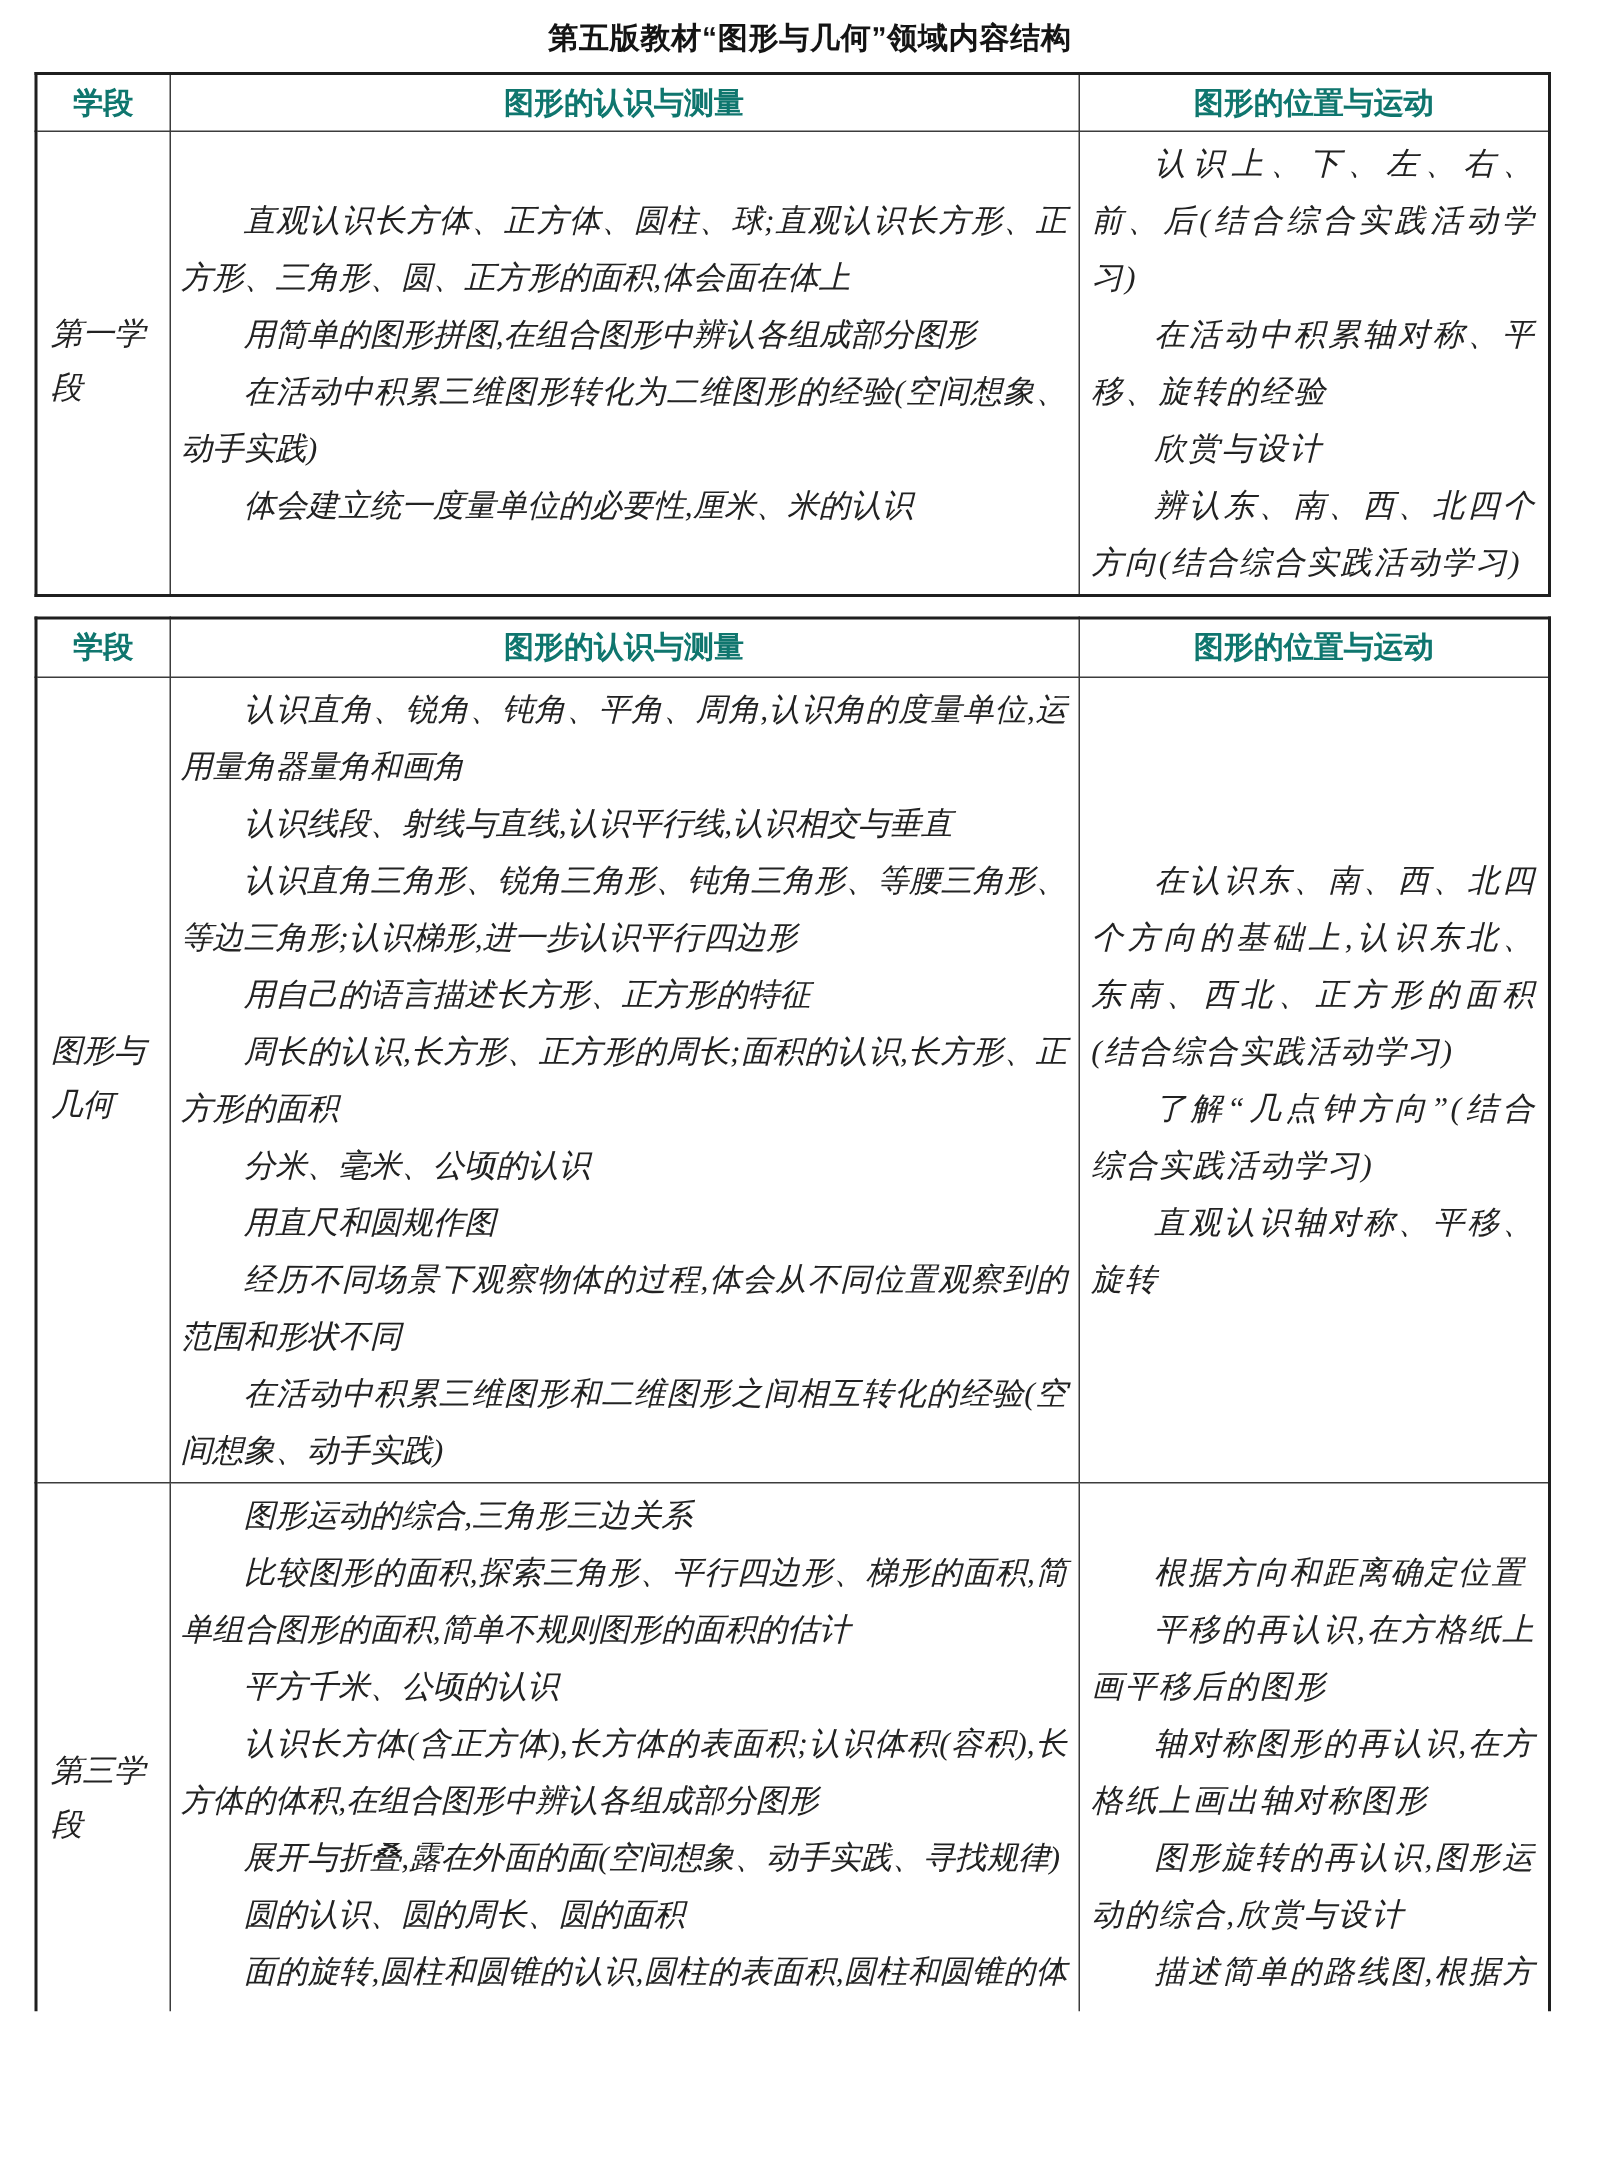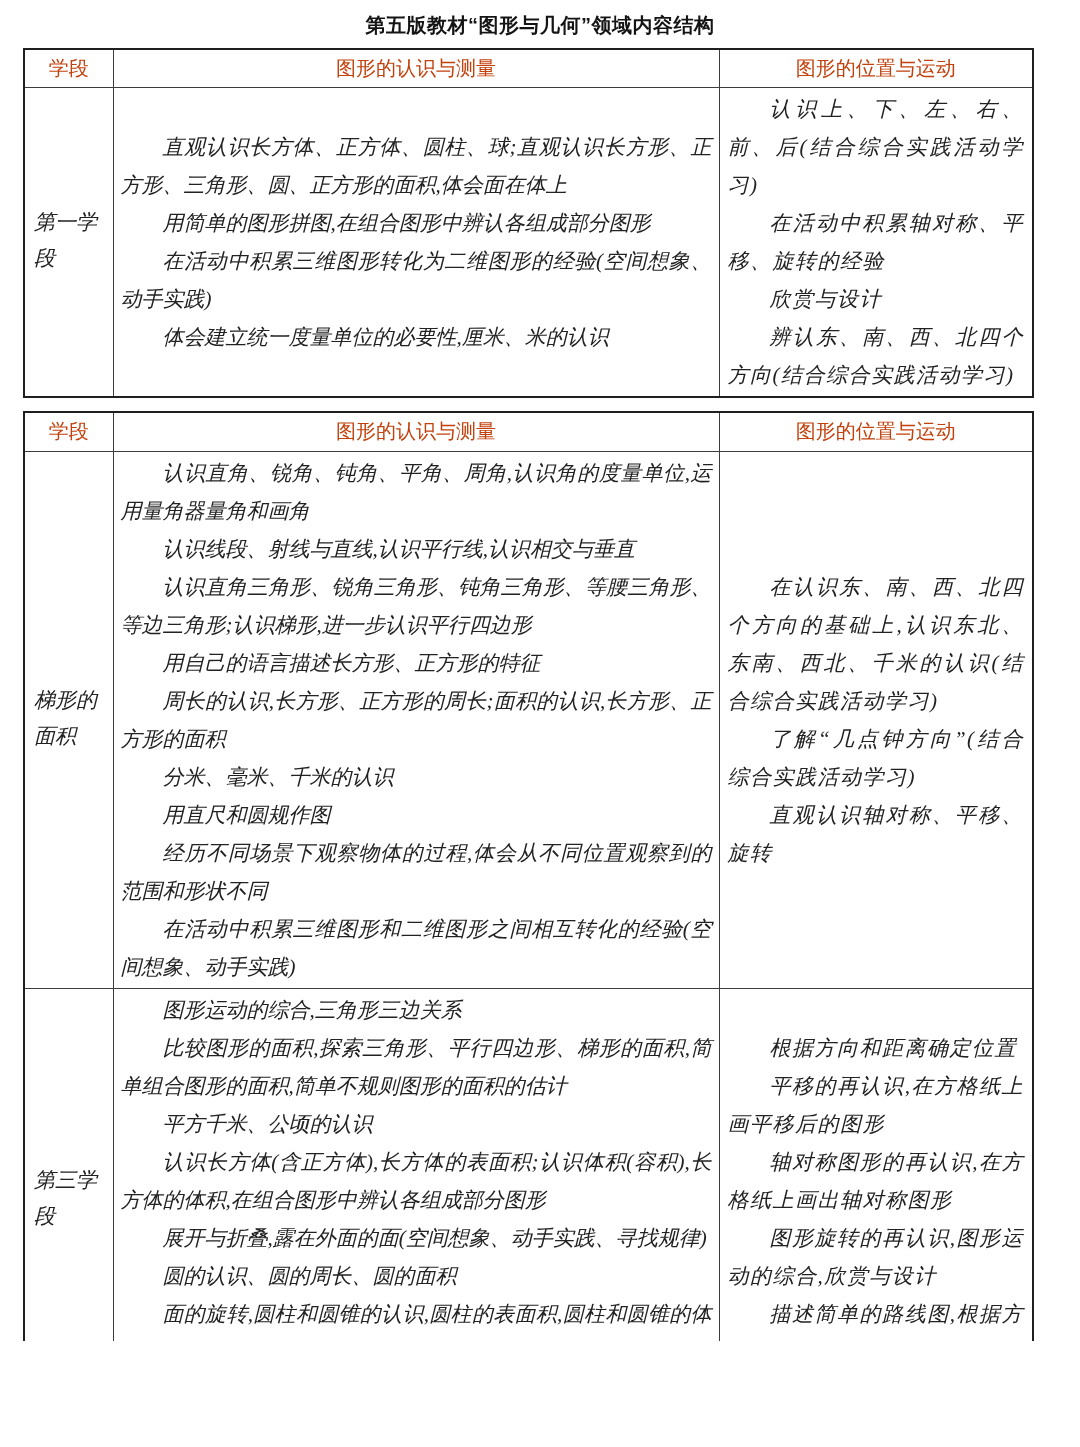"学段" .content-table th { color: #c2410c -> #0f766e; font-weight: normal -> bold }
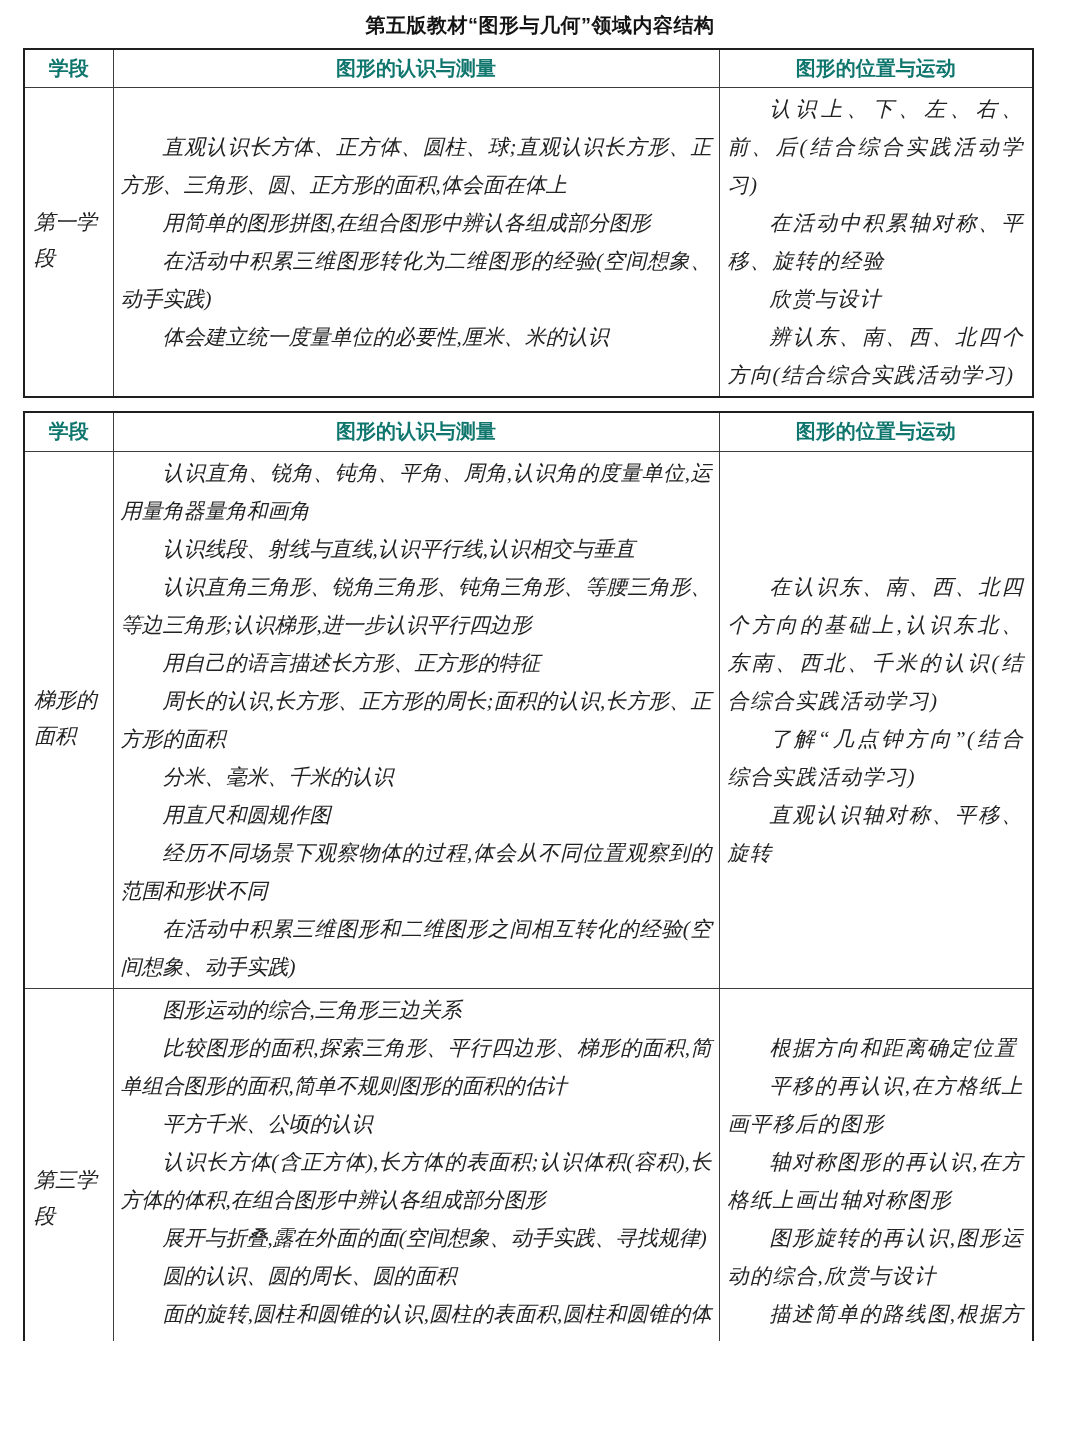"在认识东、南、西、北四个方向的基础上,认识东北、东南、西北、千米的认识(结合综合" p { text: 千米的认识 -> 正方形的面积 }
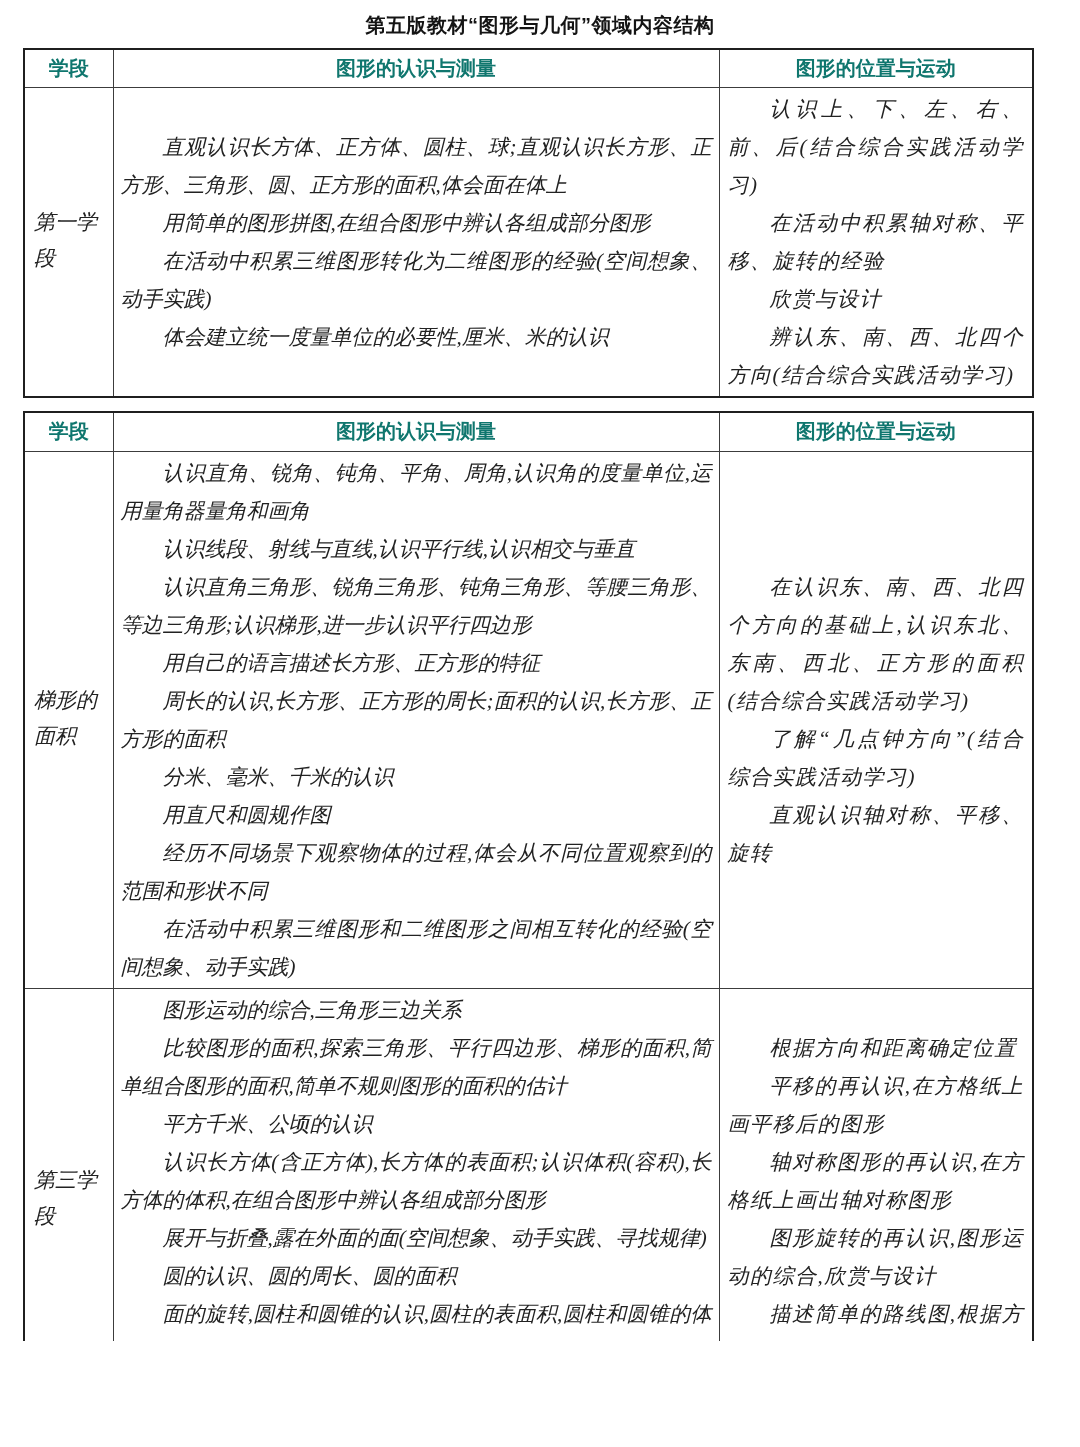"梯形的面积" td.stage-cell { text: 梯形的面积 -> 图形与几何 }
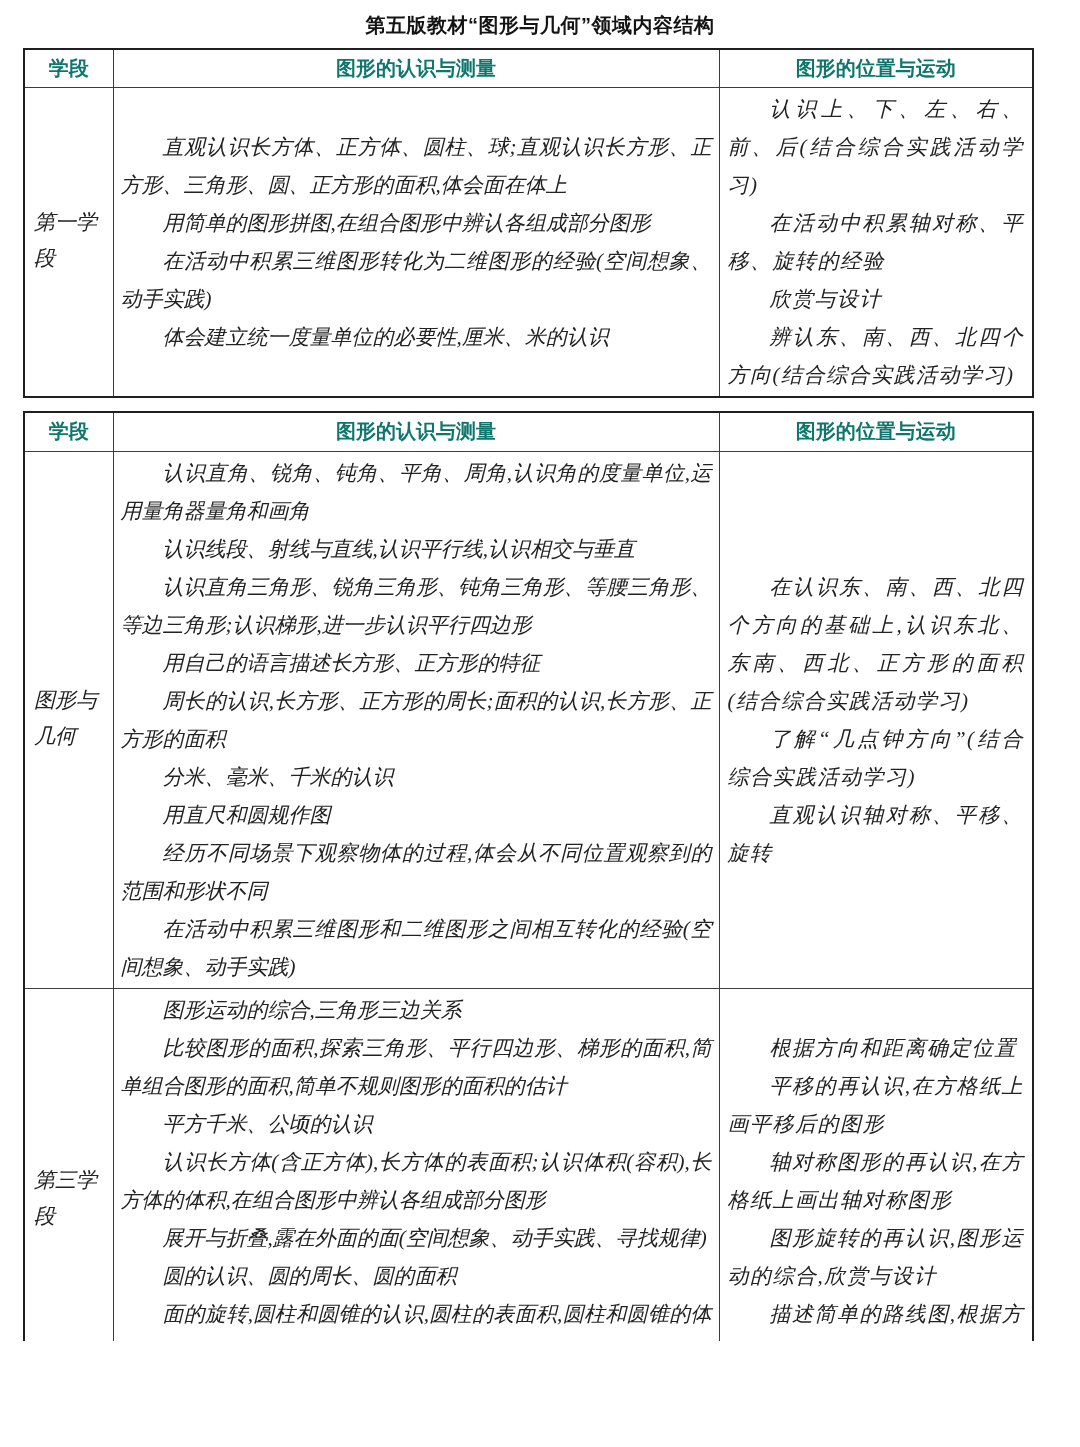"分米、毫米、千米的认识" p { text: 千米 -> 公顷 }
